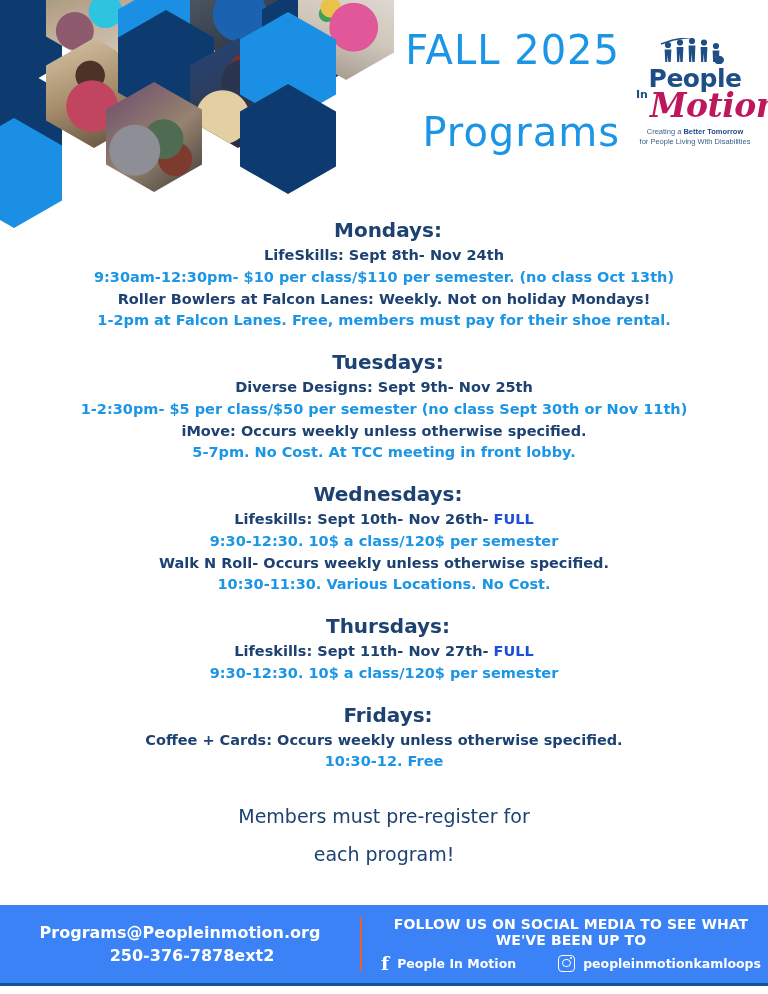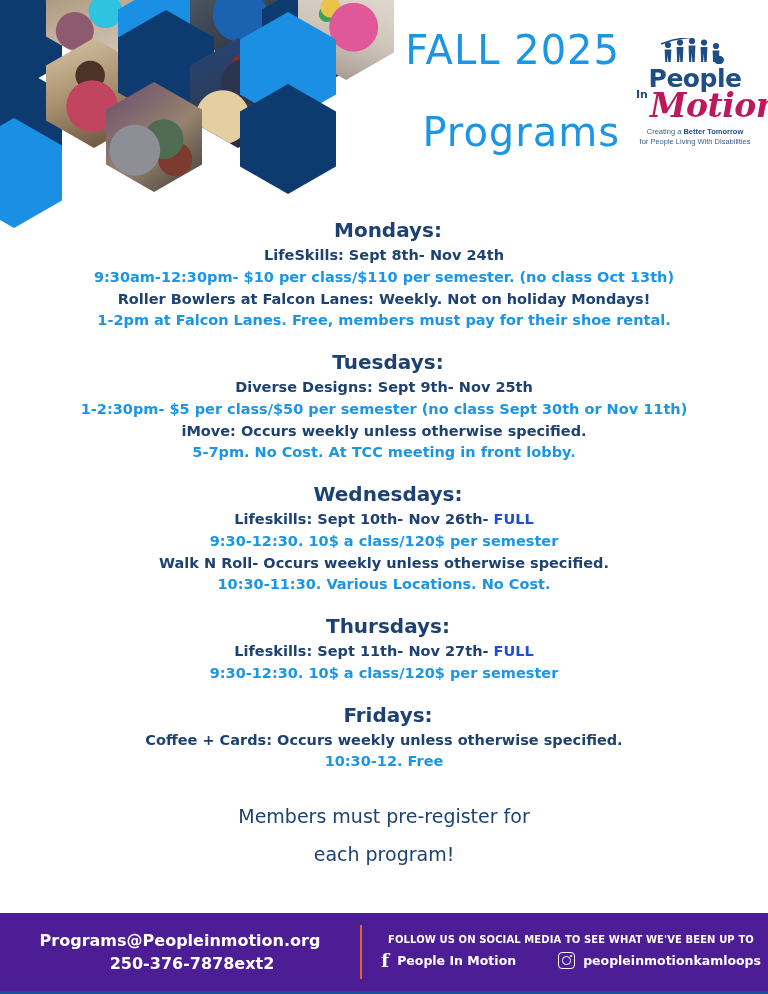"Programs@Peopleinmotion.org" #footer { background: #4c1d95 -> #3b82f6; bottom: 0 -> 8px }
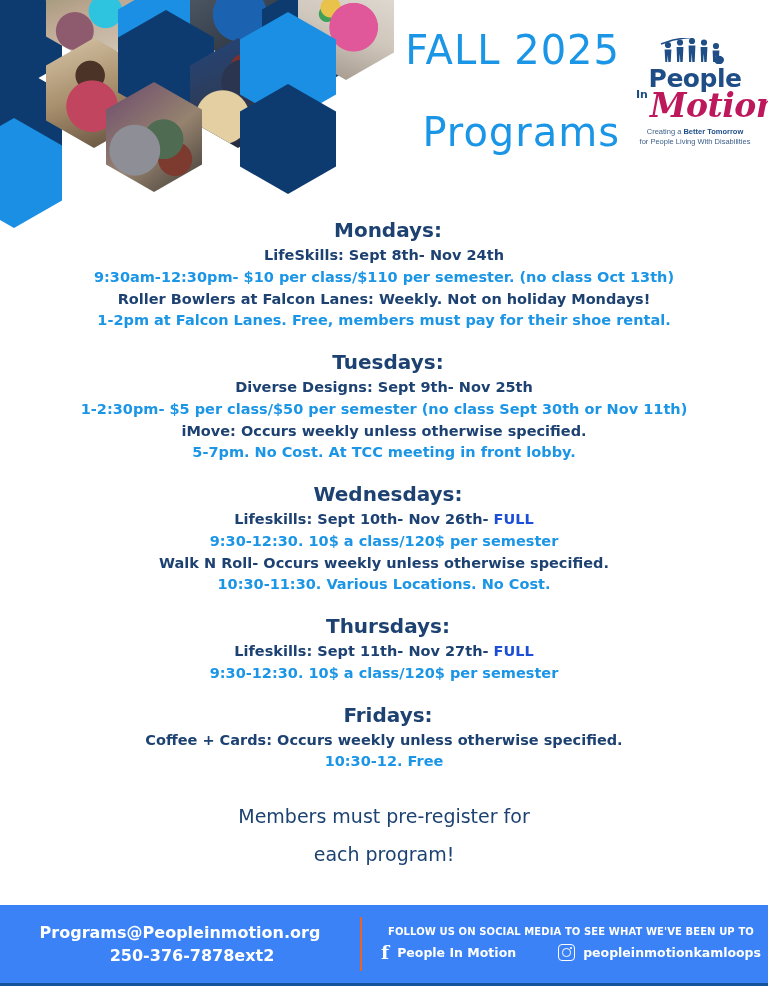"FOLLOW US ON SOCIAL MEDIA" .foot-follow { font-size: 10px -> 14px }
